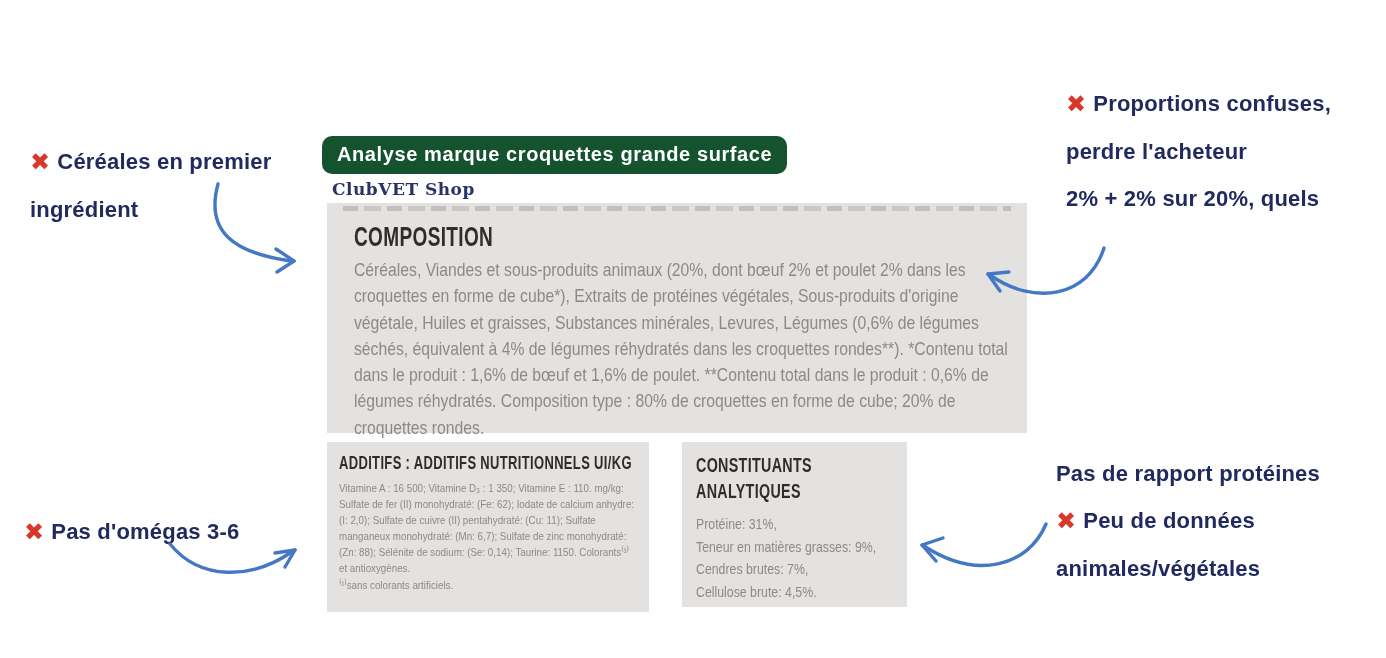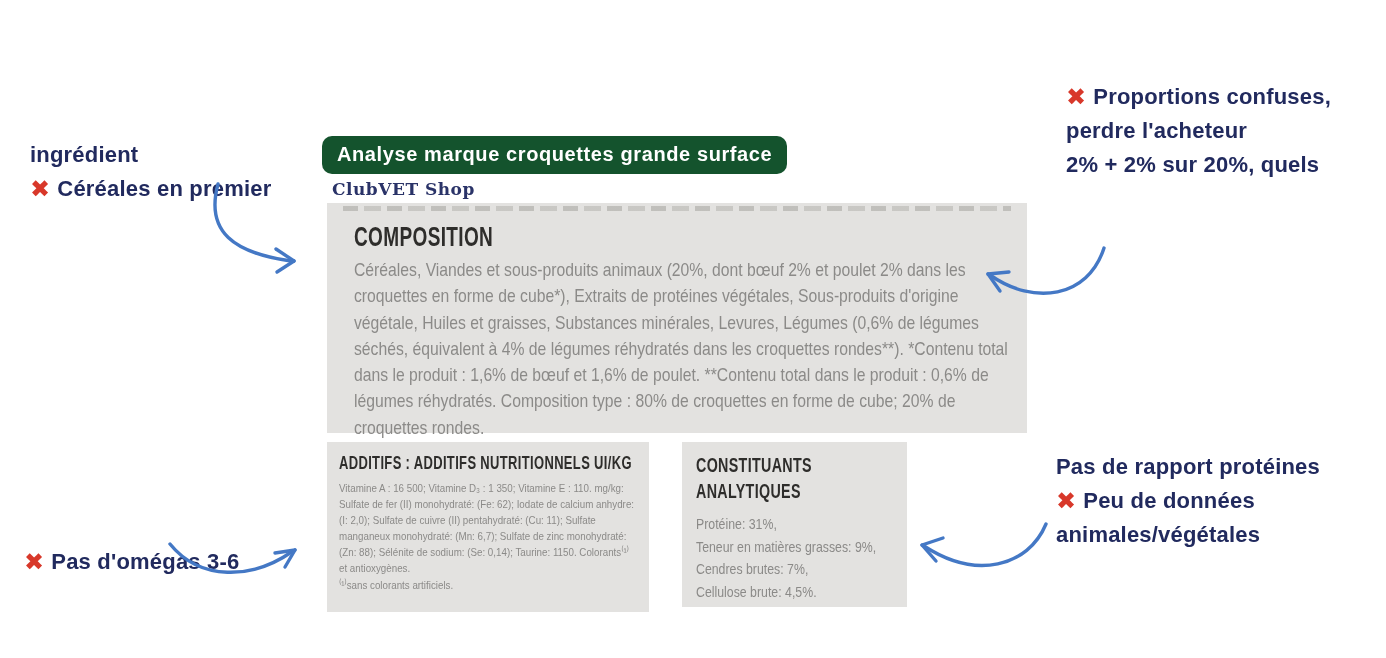"✖ Proportions confuses," .note { line-height: 34px -> 47px }
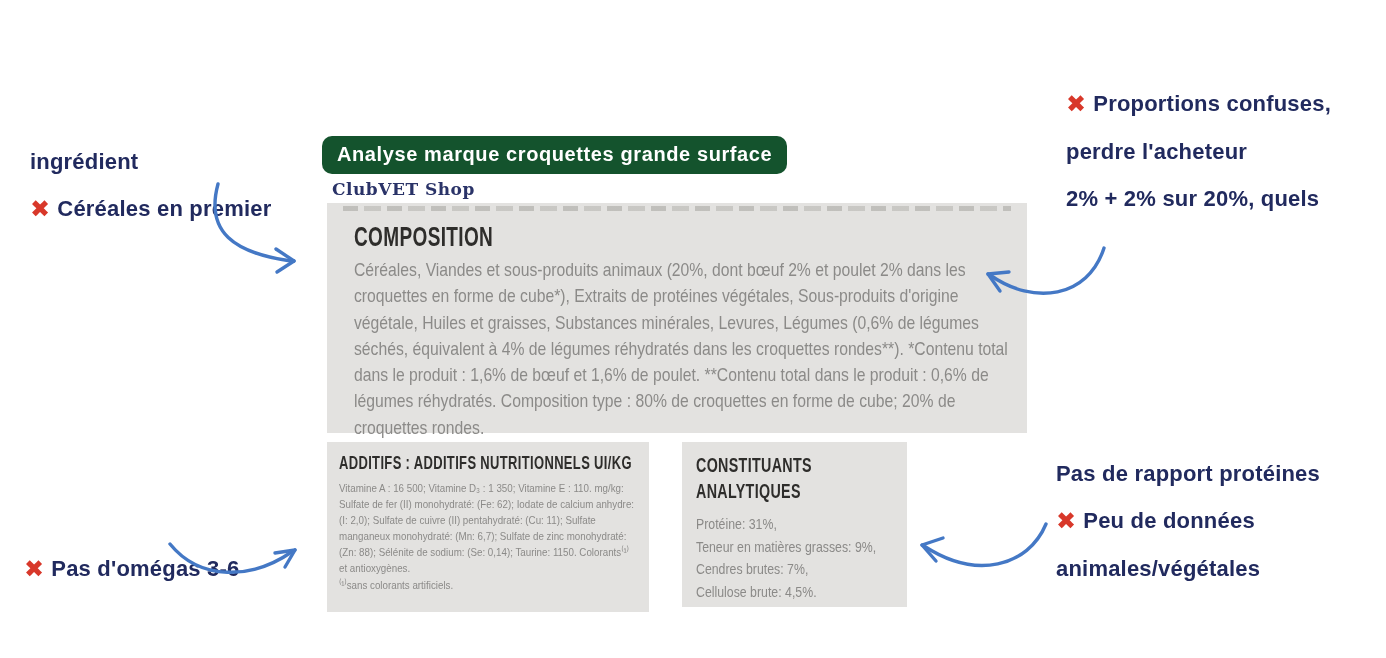"ingrédient" div { order: before "✖ Céréales en premier" -> after "✖ Céréales en premier" }
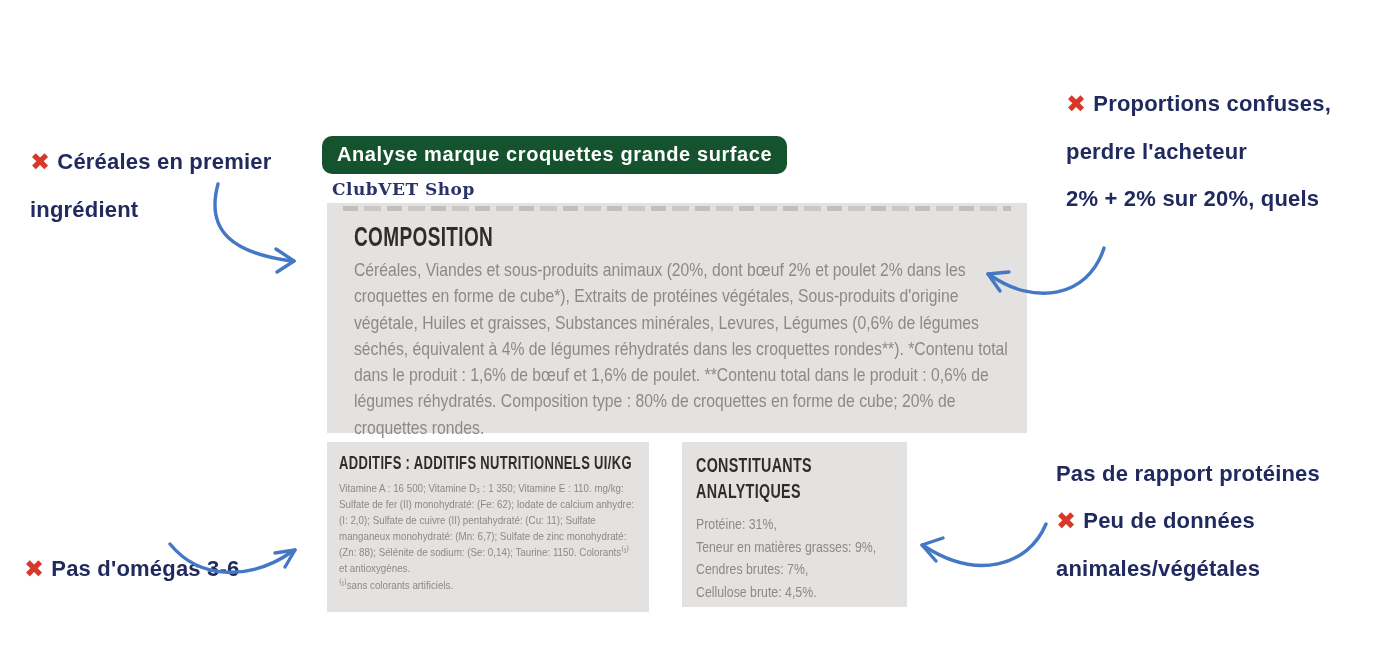"✖ Pas d'omégas 3-6" .note-omegas { margin-top: 37px -> none }
